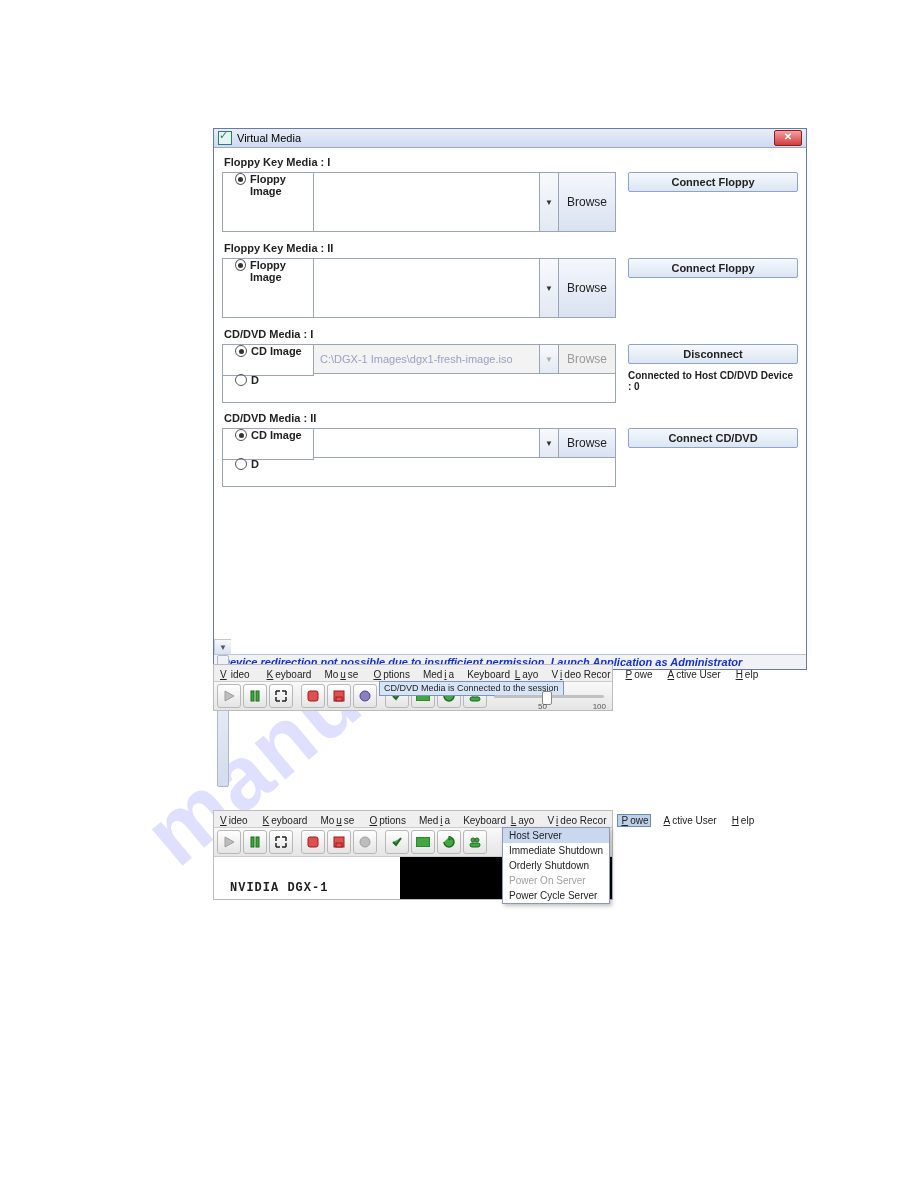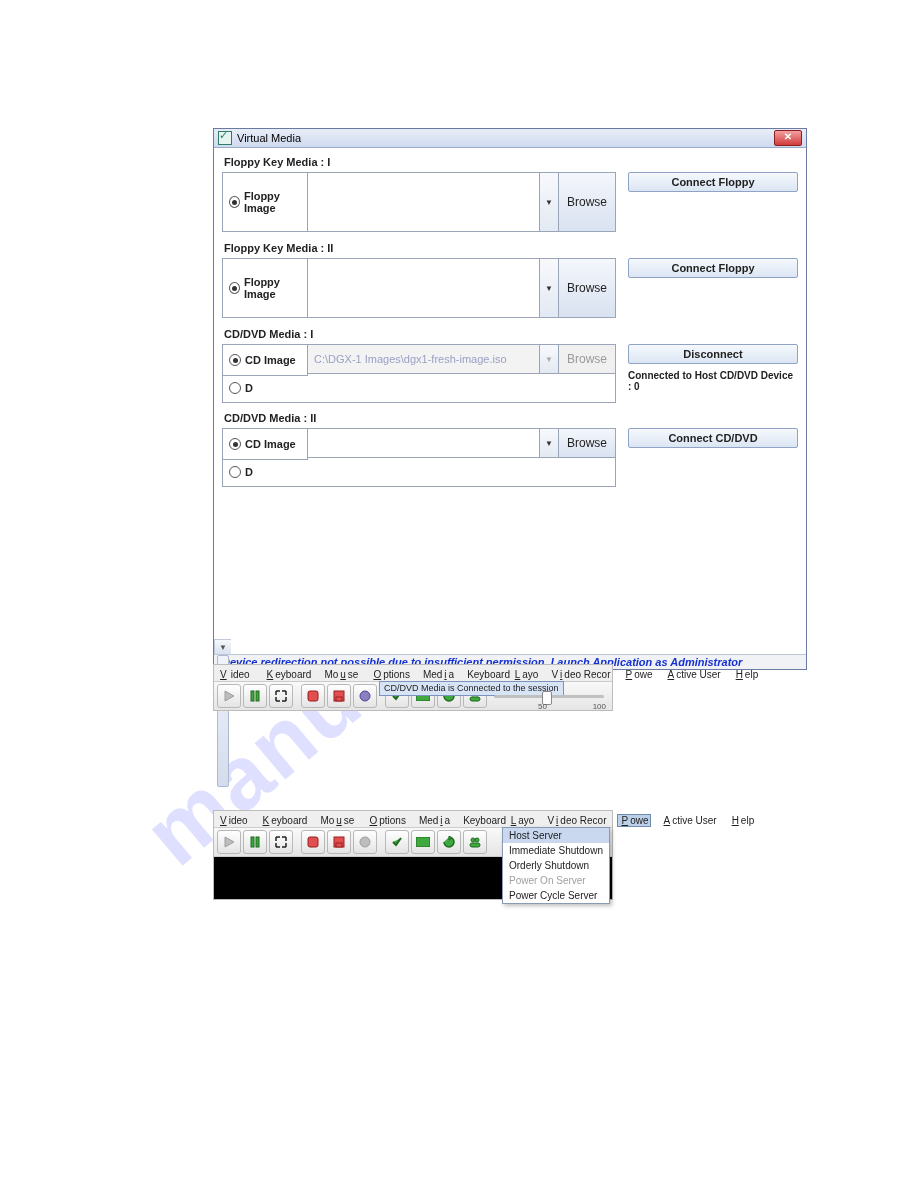"Floppy Image" .radio-box { align-items: center -> flex-start; padding-left: 6px -> 12px }
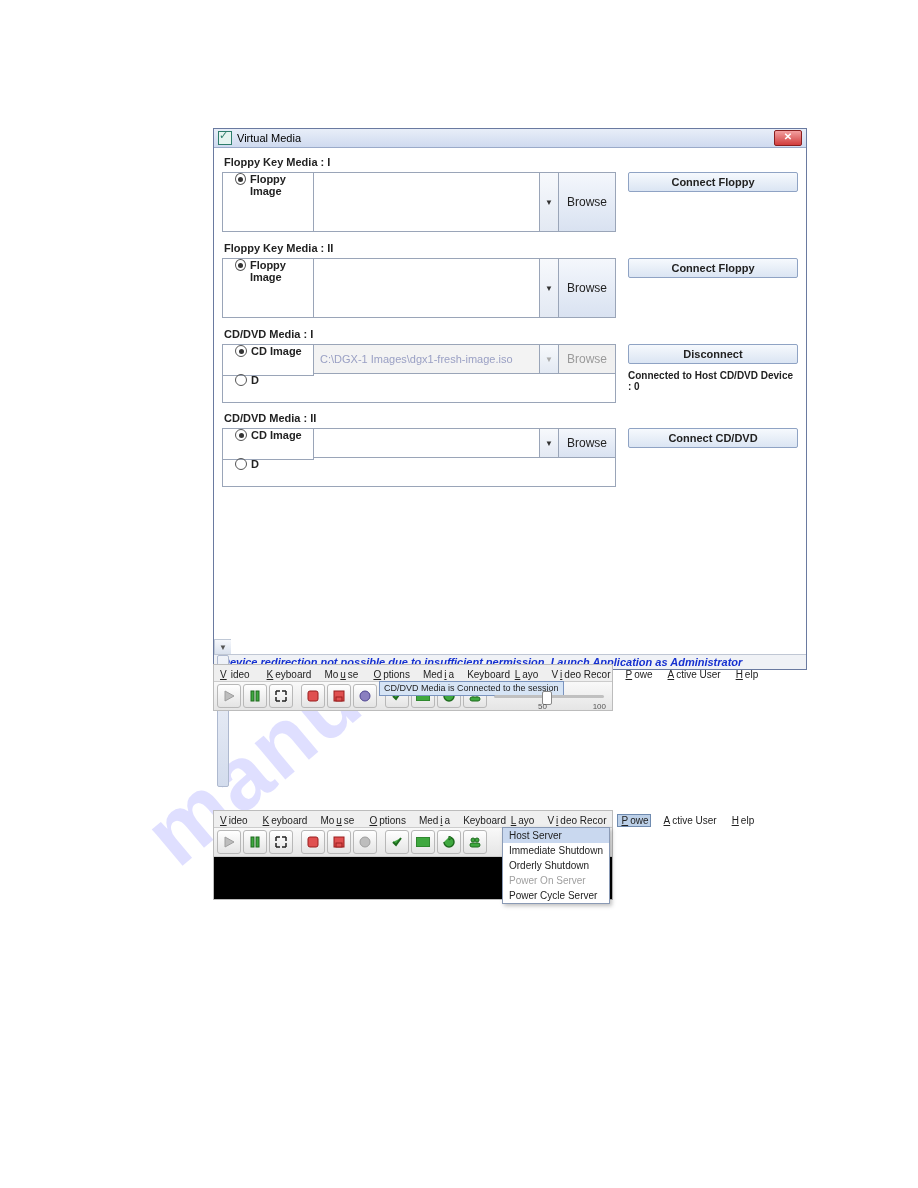"NVIDIA DGX-1" div.console-left { html: none -> <div>NVIDIA DGX-1</div> }
